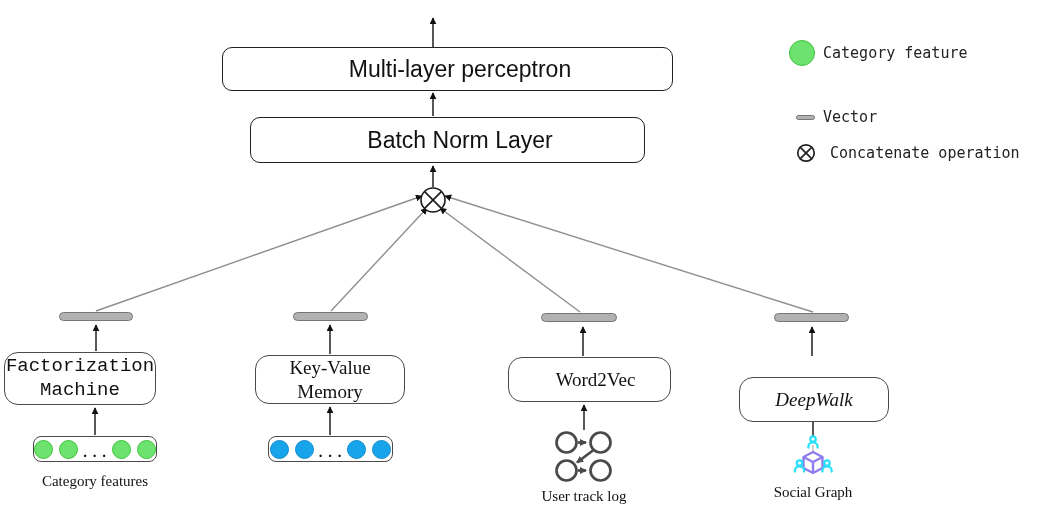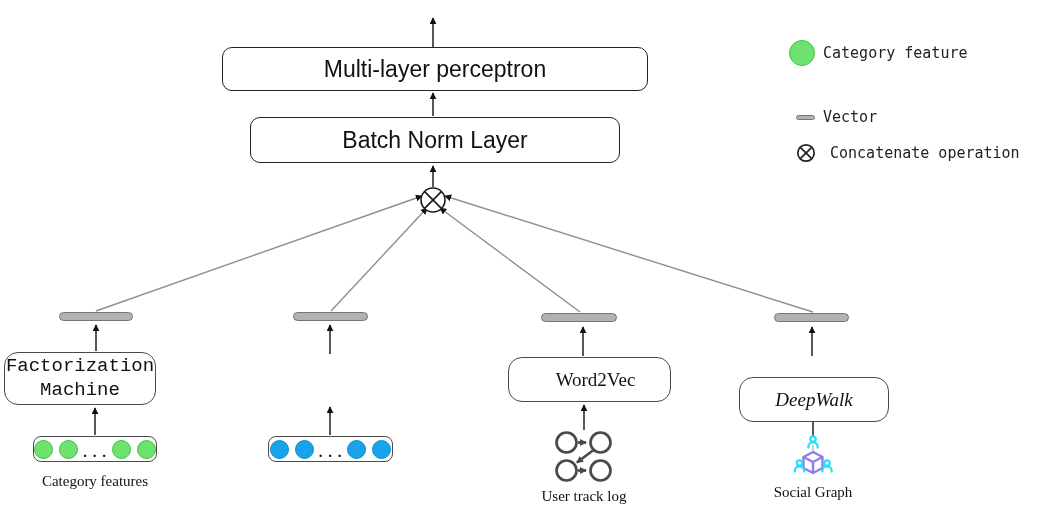"Multi-layer perceptron" .bigbox { padding-left: none -> 25px }
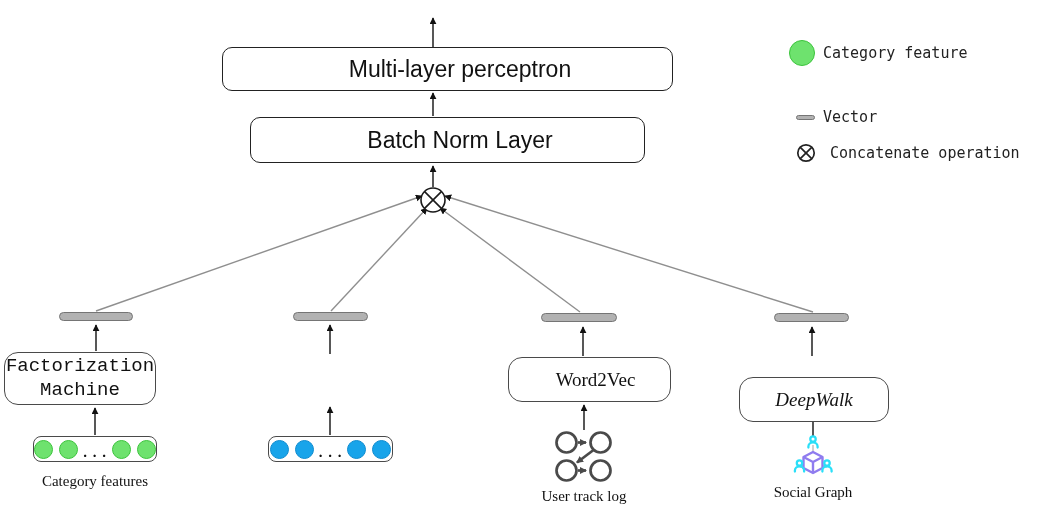"Key-Value" div.algobox { html: none -> <div>Key-Value Memory</div> }
